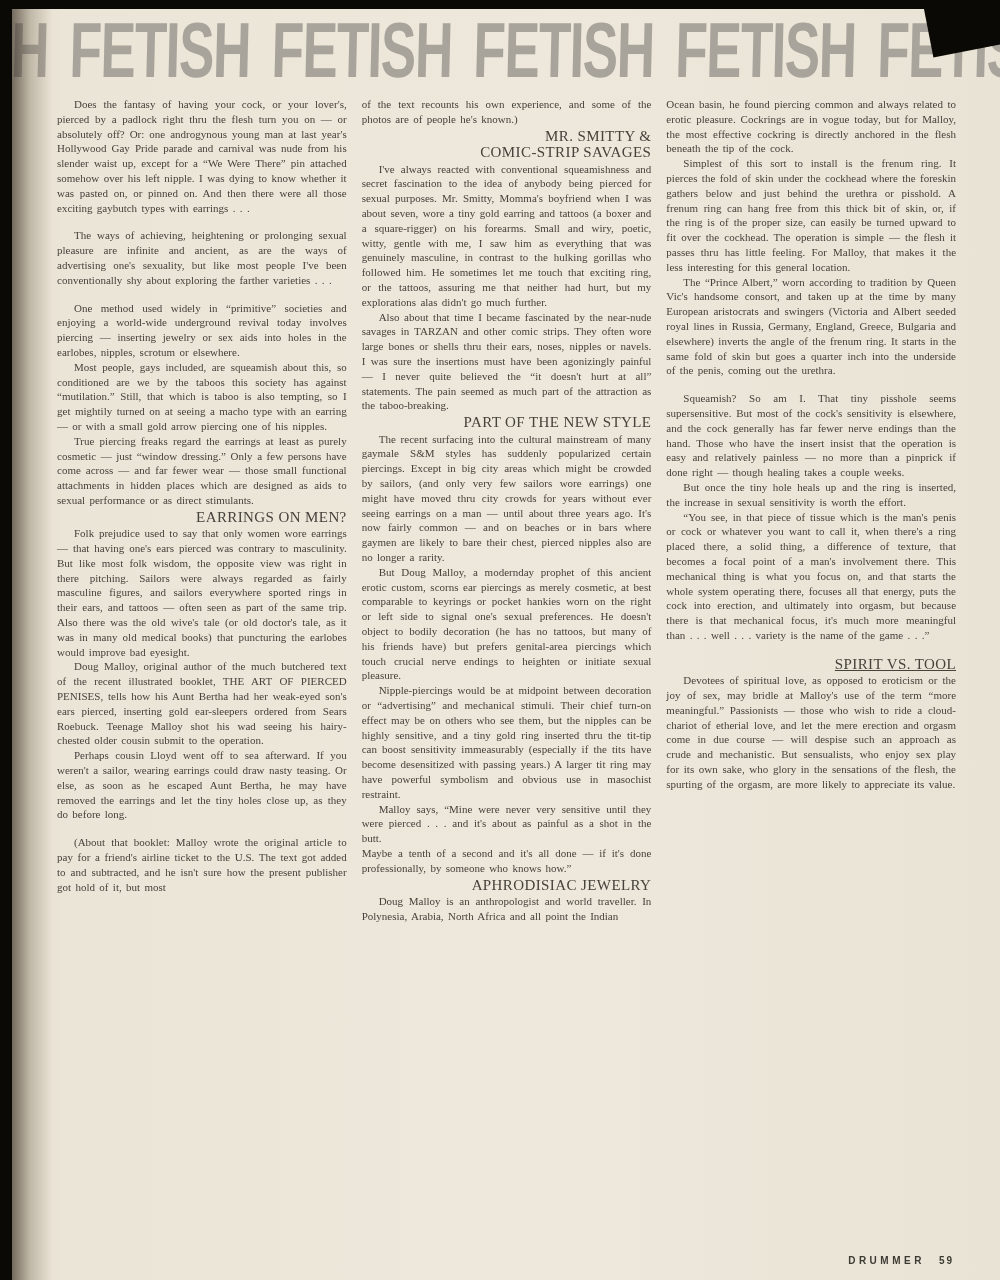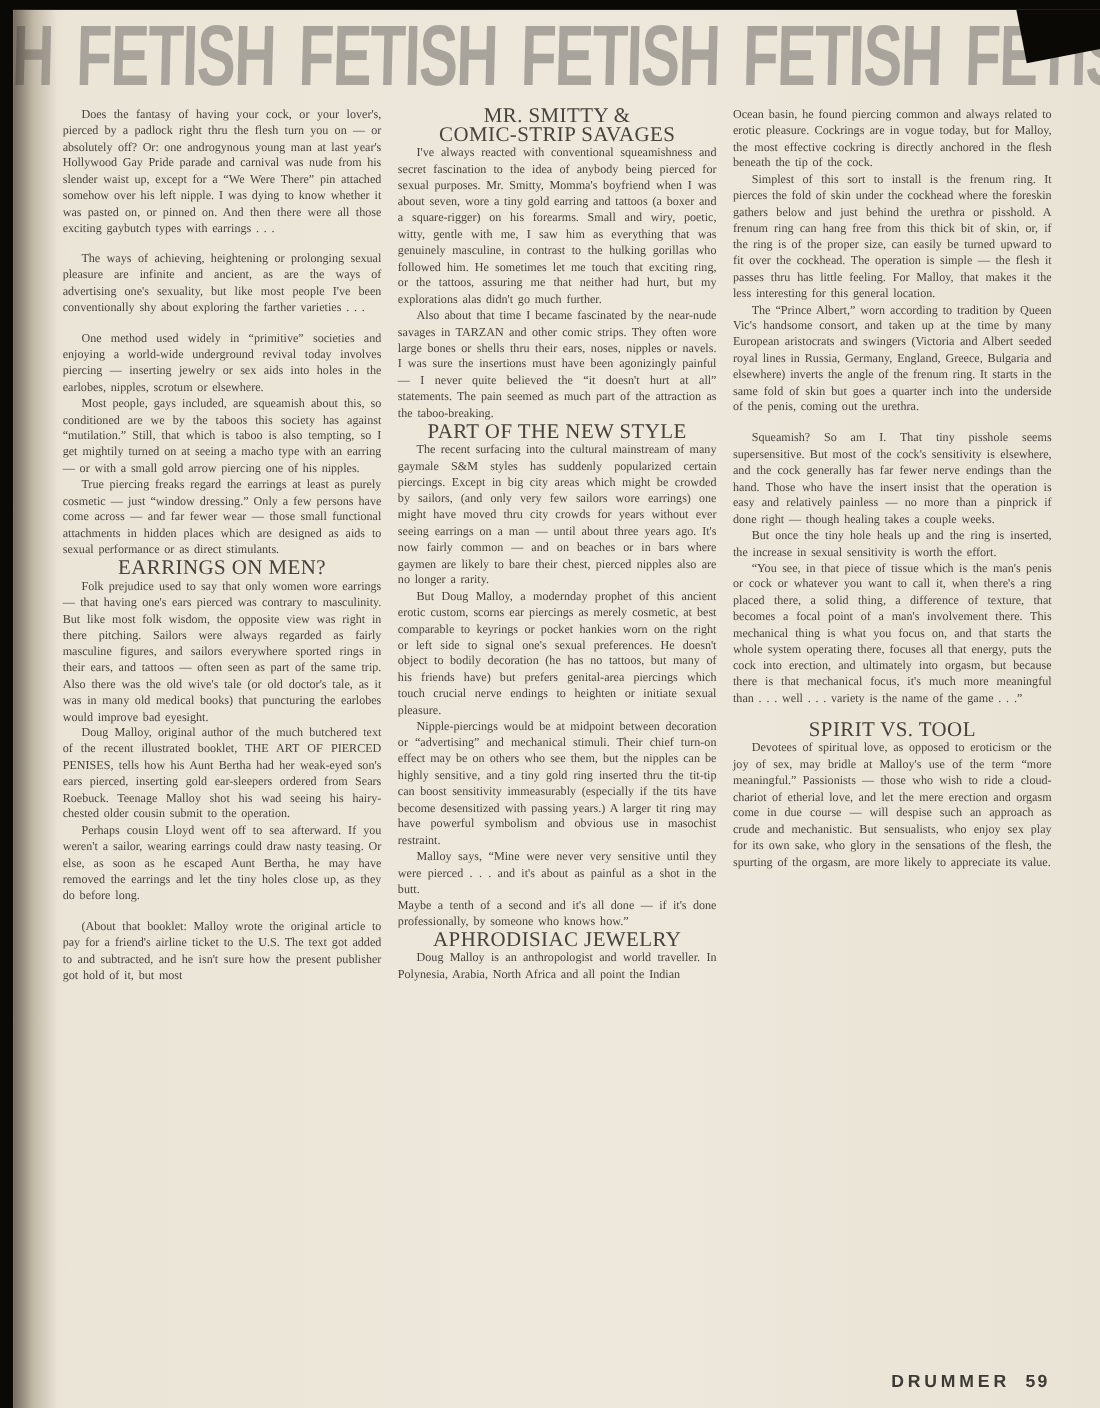"of the text recounts his" p.para { html: none -> <p>of the text recounts his own experience, and some of the photos are of people he's known.)</p> }
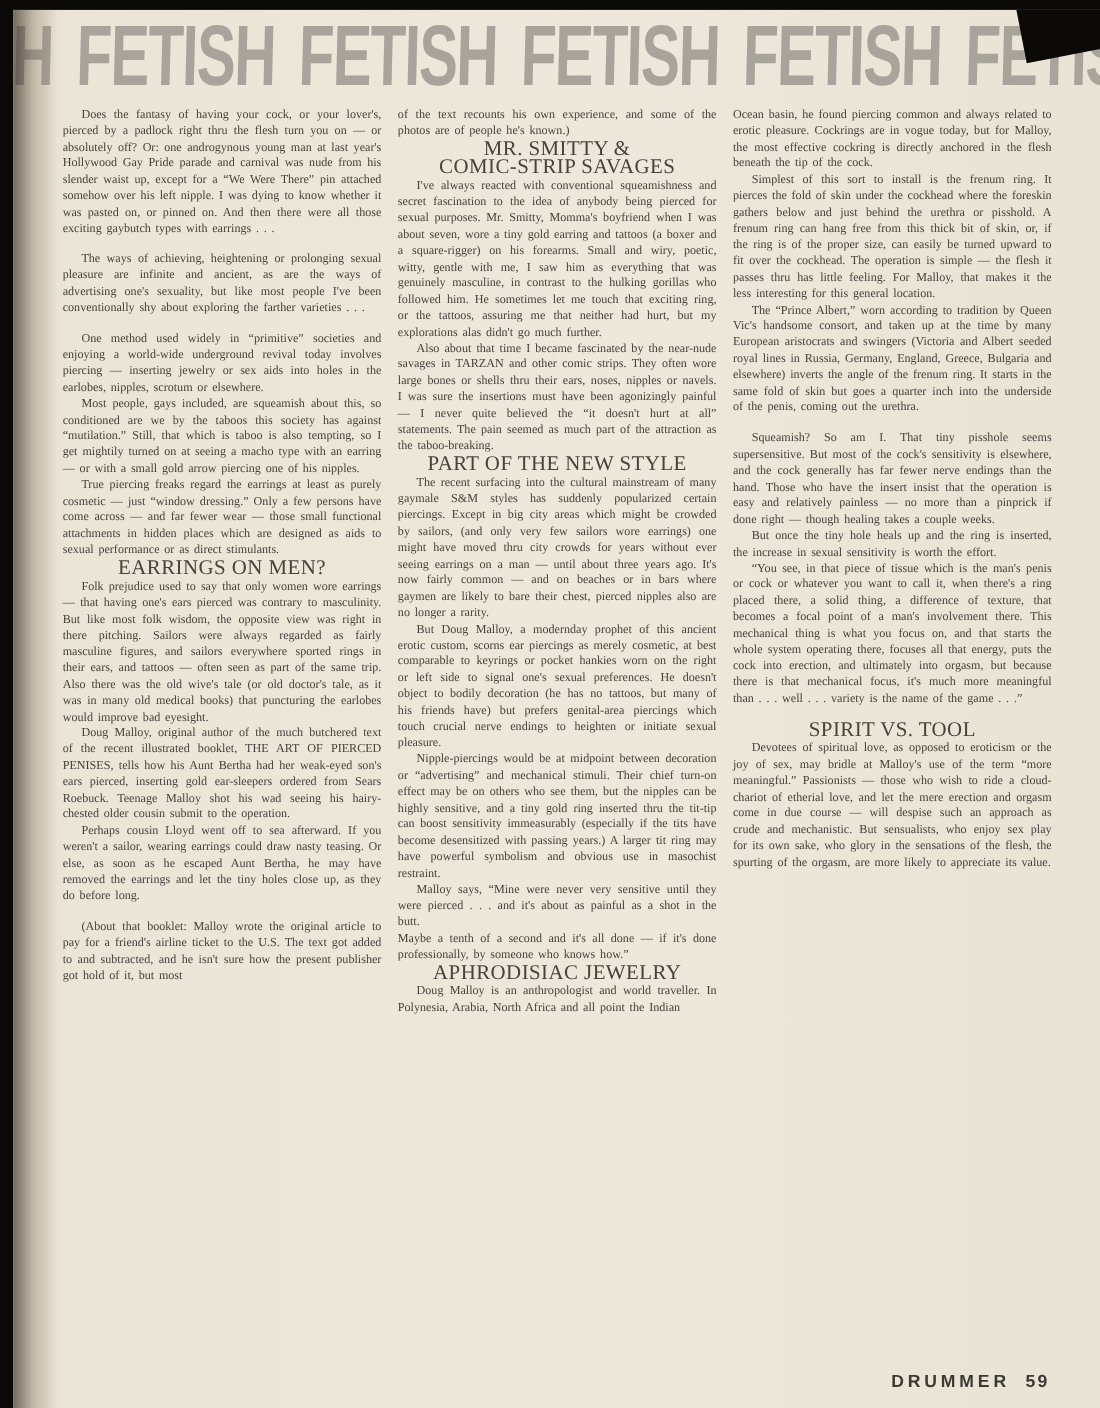"MR. SMITTY &" .heading { font-size: 19px -> 15px; text-align: center -> right }
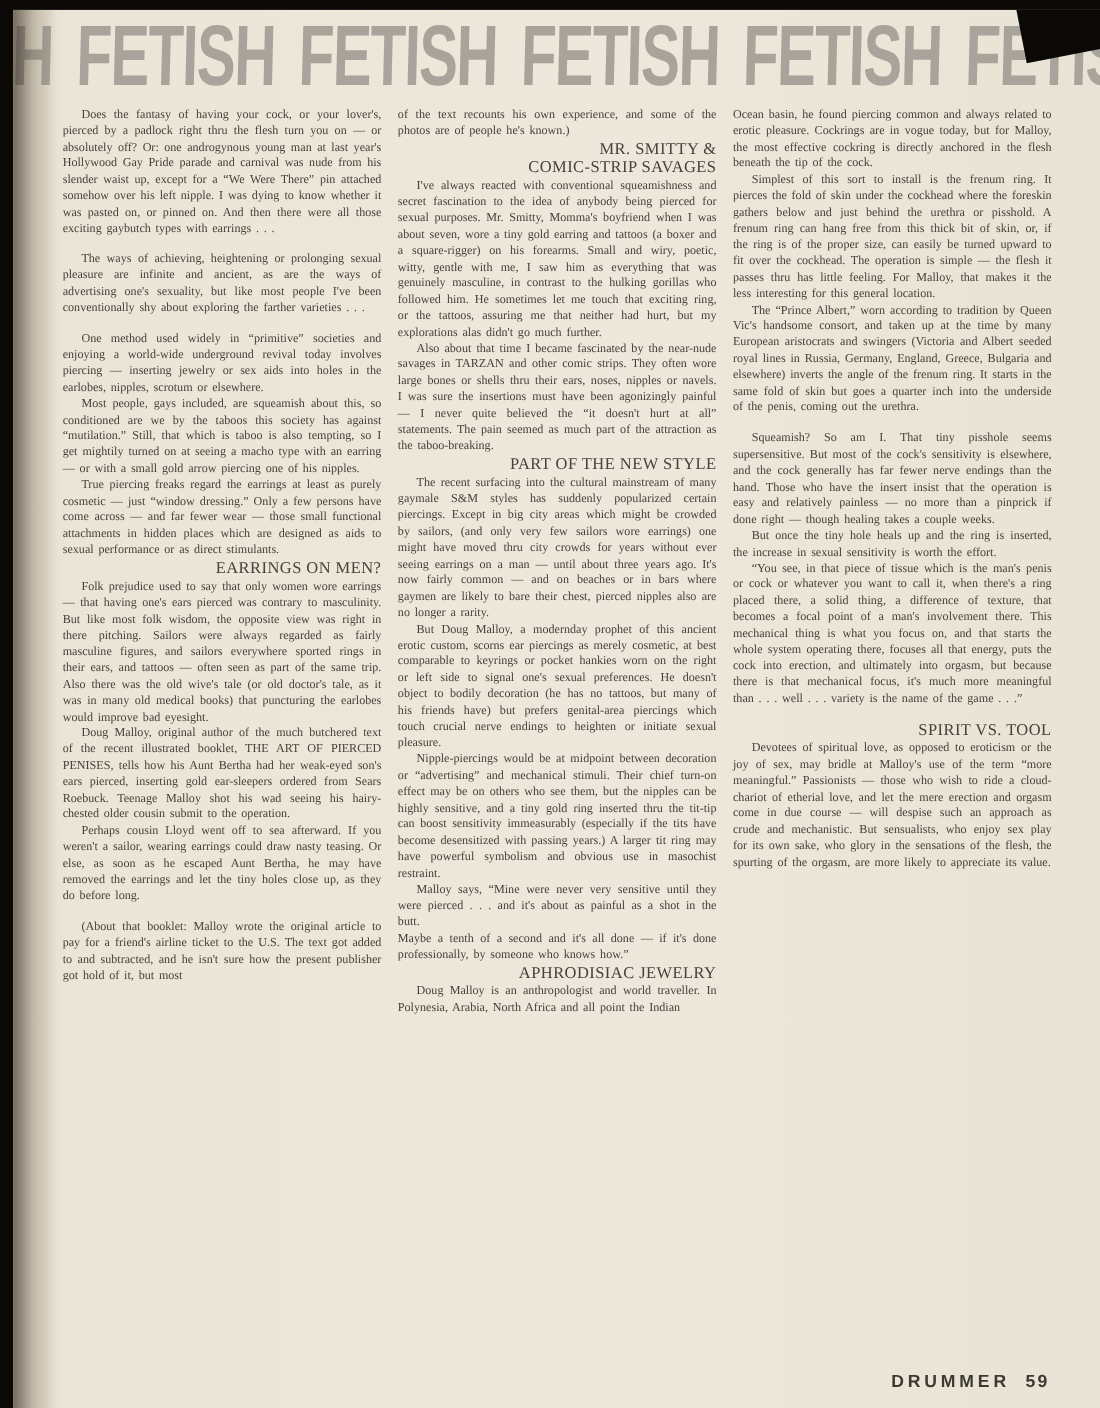"SPIRIT VS. TOOL" .heading.gap { text-decoration: none -> underline }
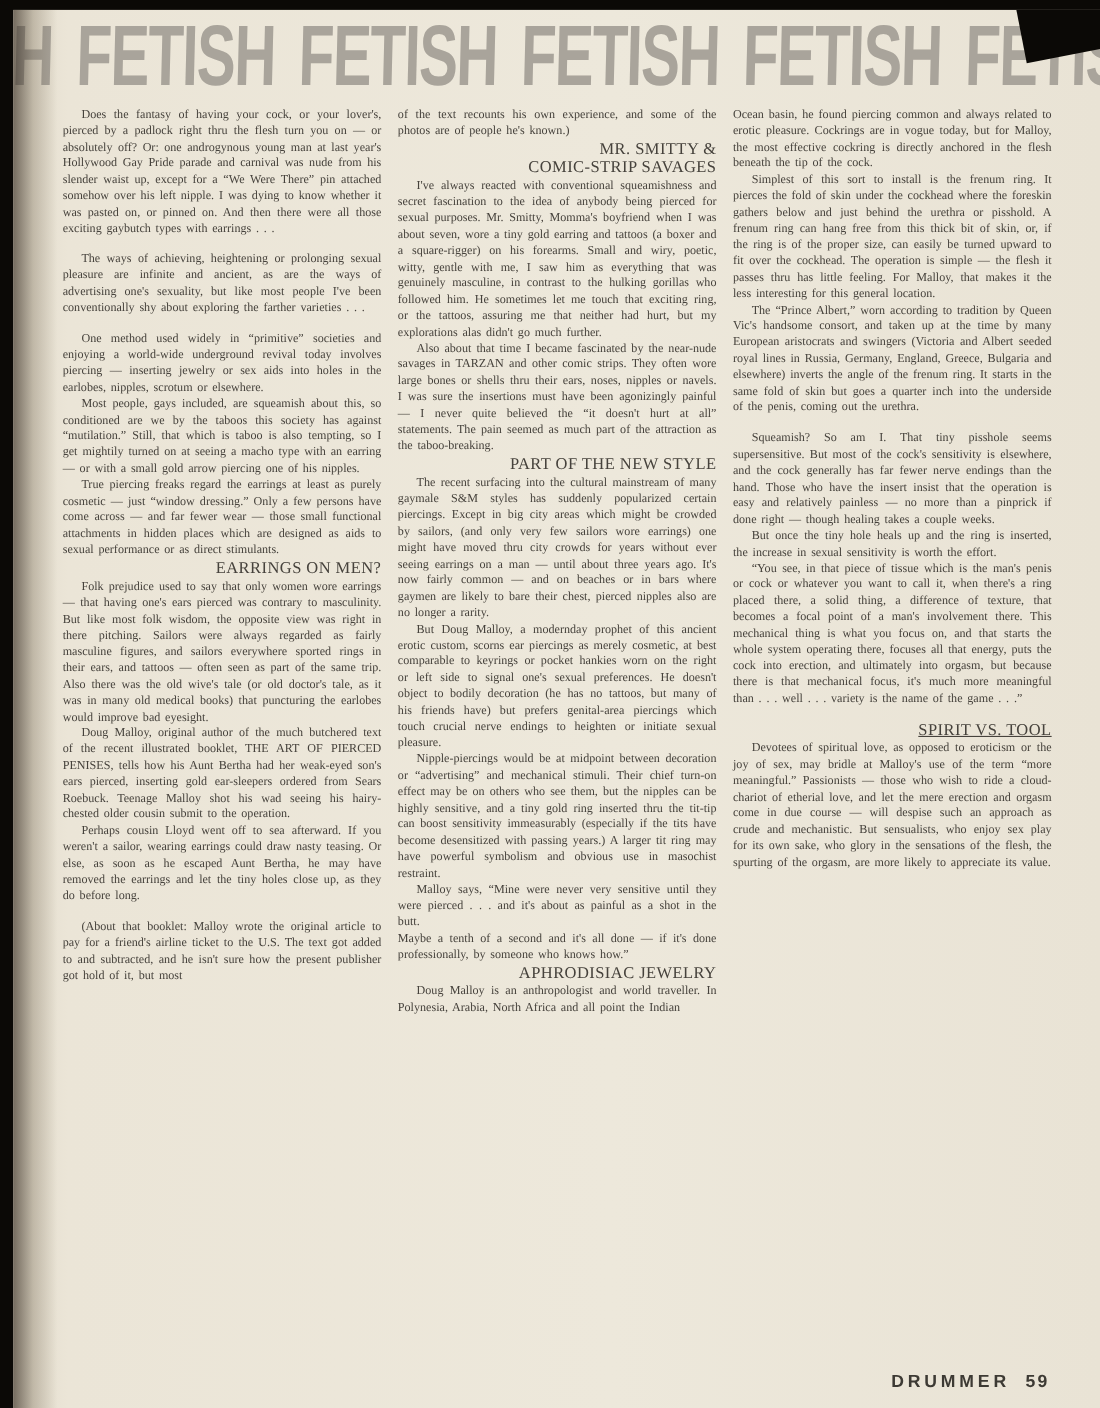"DRUMMER 59" .footer { font-size: 16px -> 10px }
